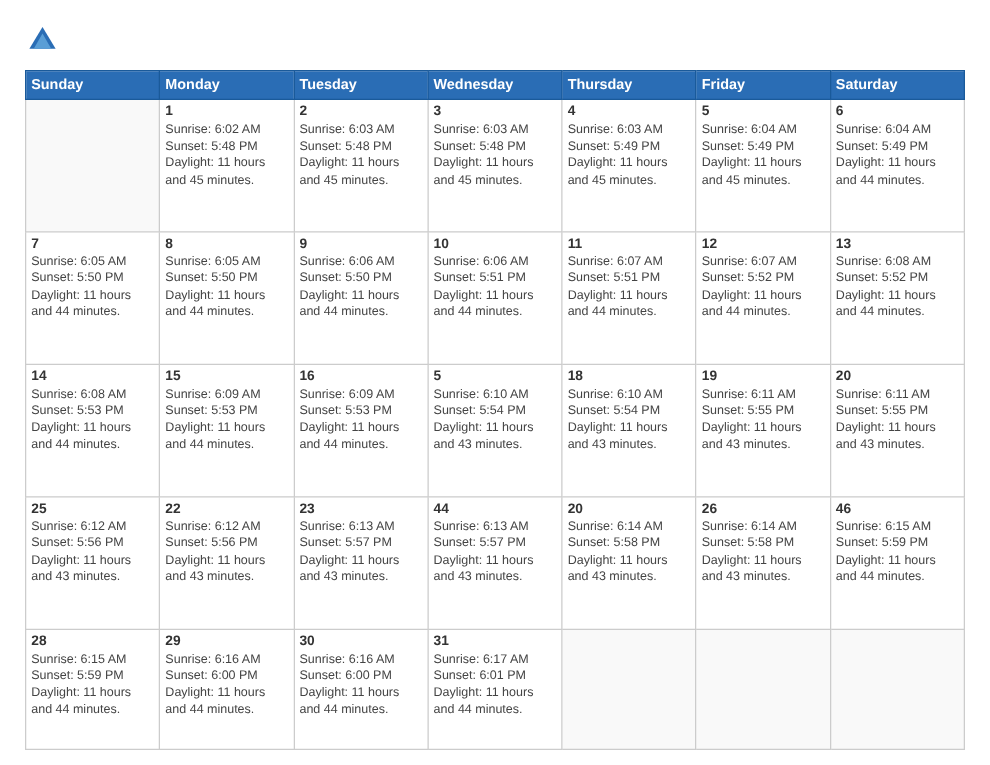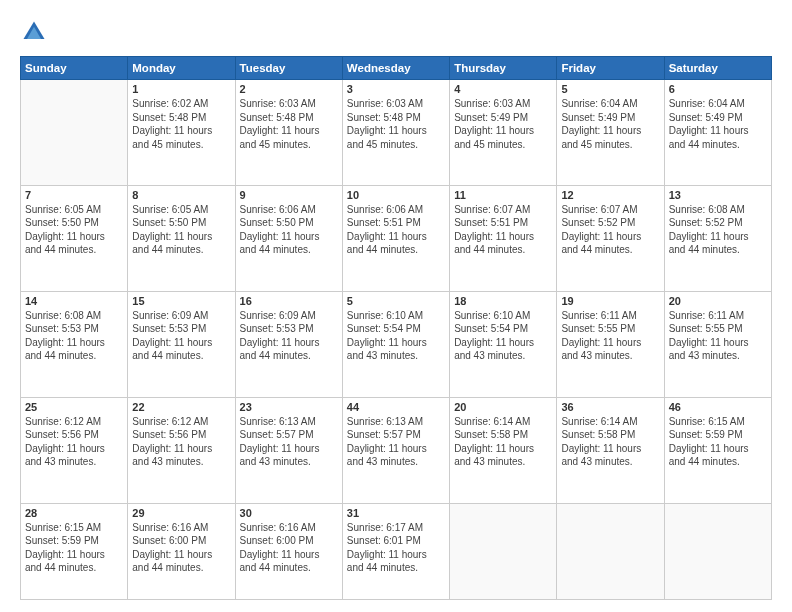"36" span.day-number { text: 36 -> 26 }
